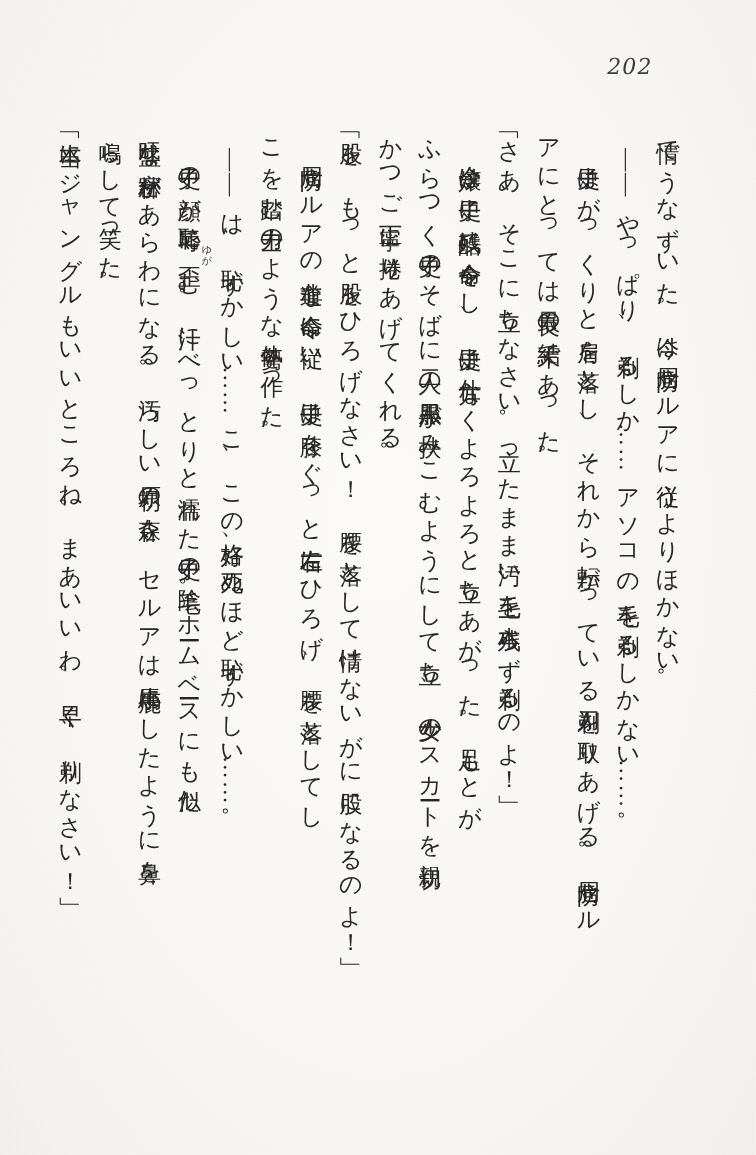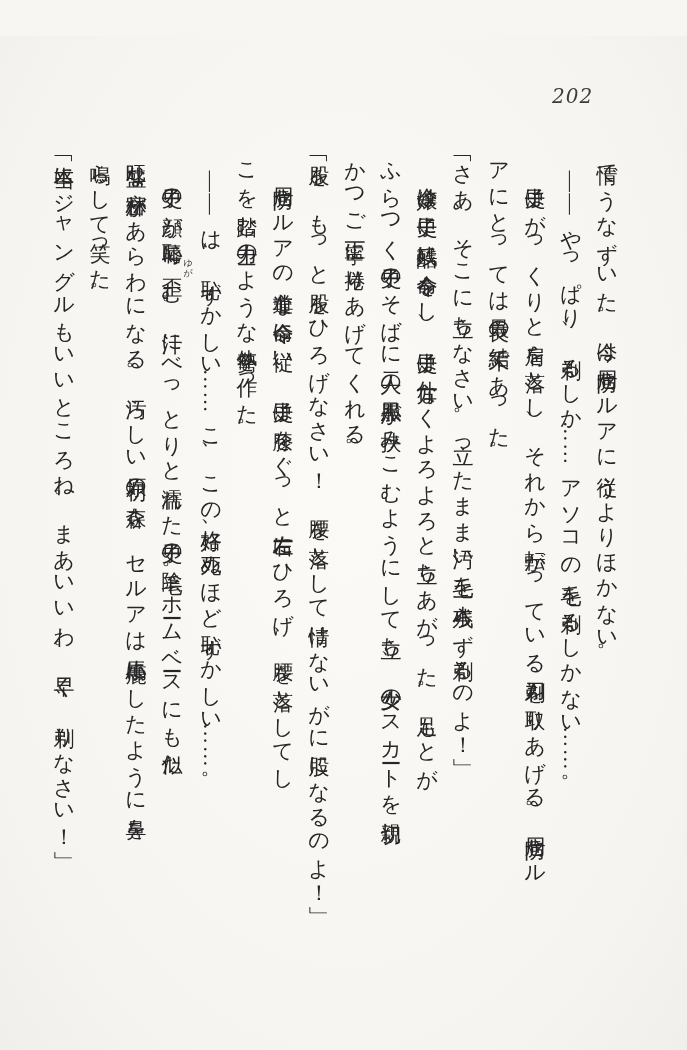"202" .page { margin-top: 36px -> none }
